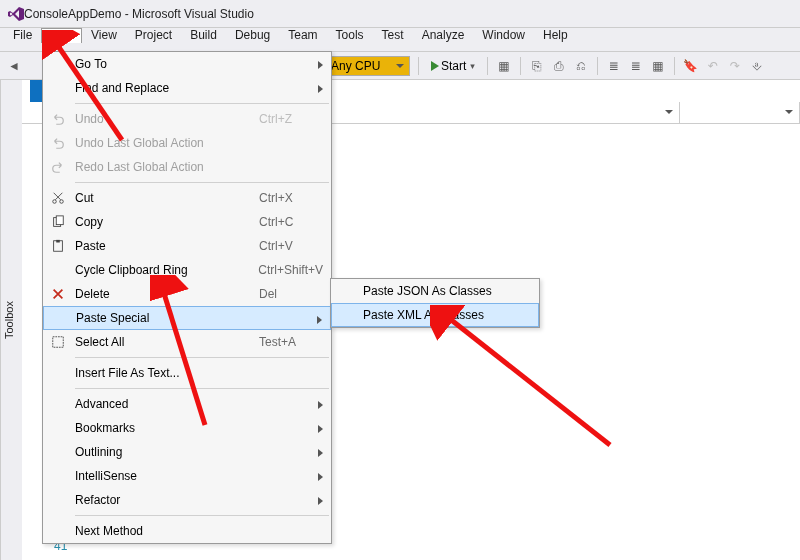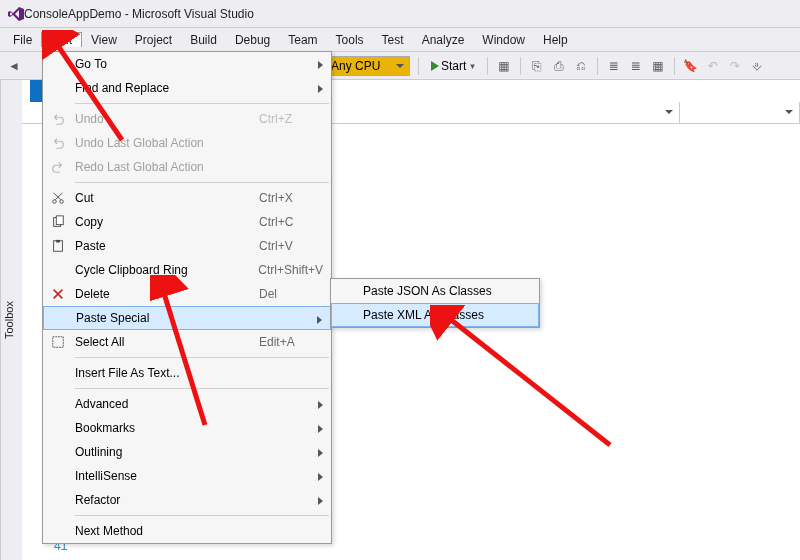"File" .menubar { align-items: center -> flex-start }
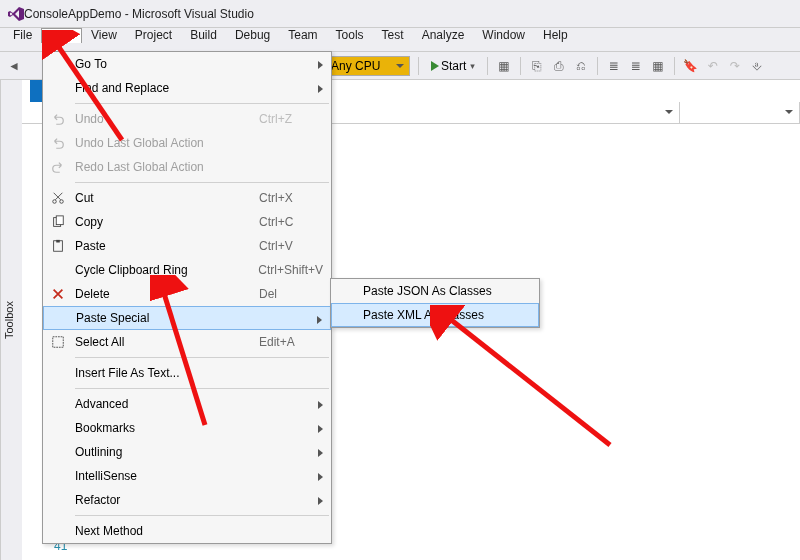"Edit+A" span.shortcut { text: Edit+A -> Test+A }
